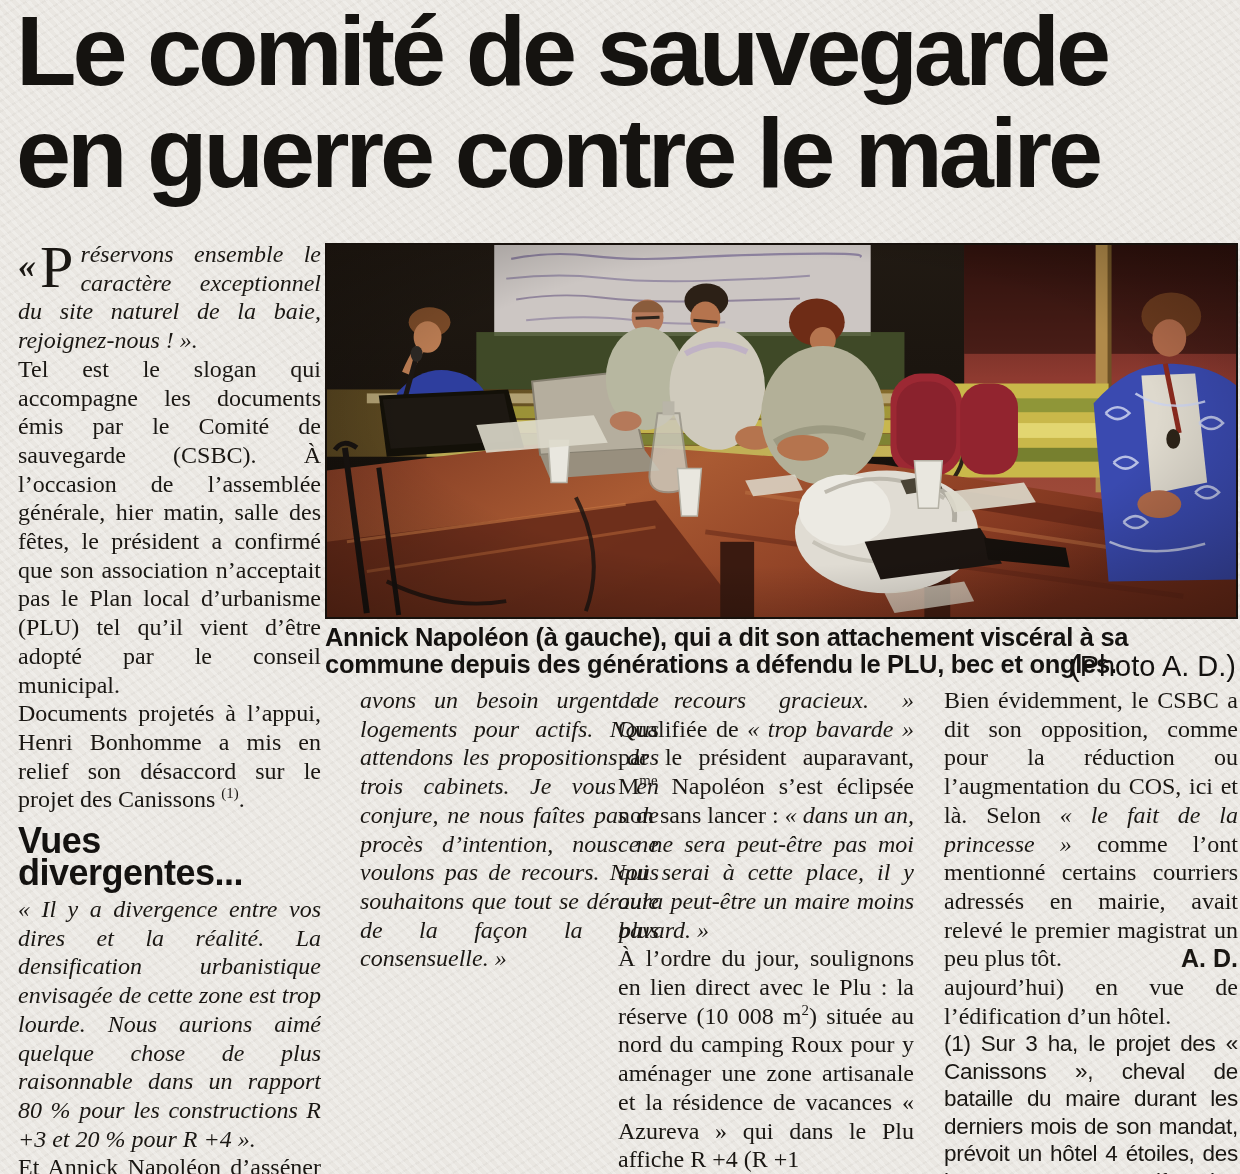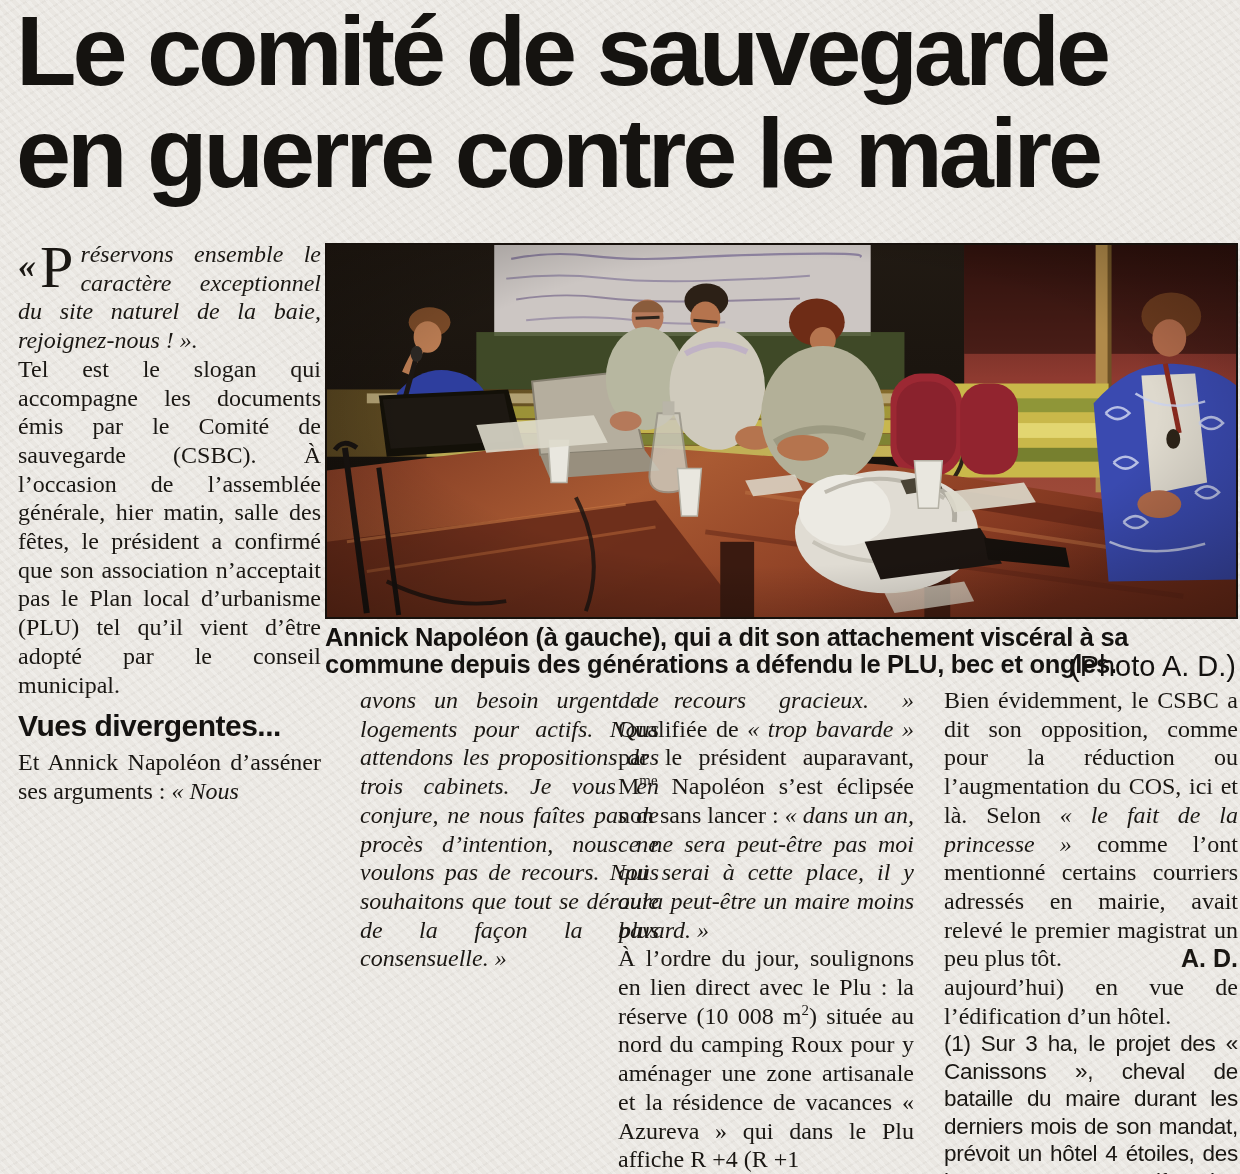"Documents projetés à l’appui, Henri" p { html: none -> <p><span>Documents projetés à l’appui, Henri Bonhomme a mis en relief son désaccord sur le projet des Canissons </span><span>(1)</span><span>.</span></p> }
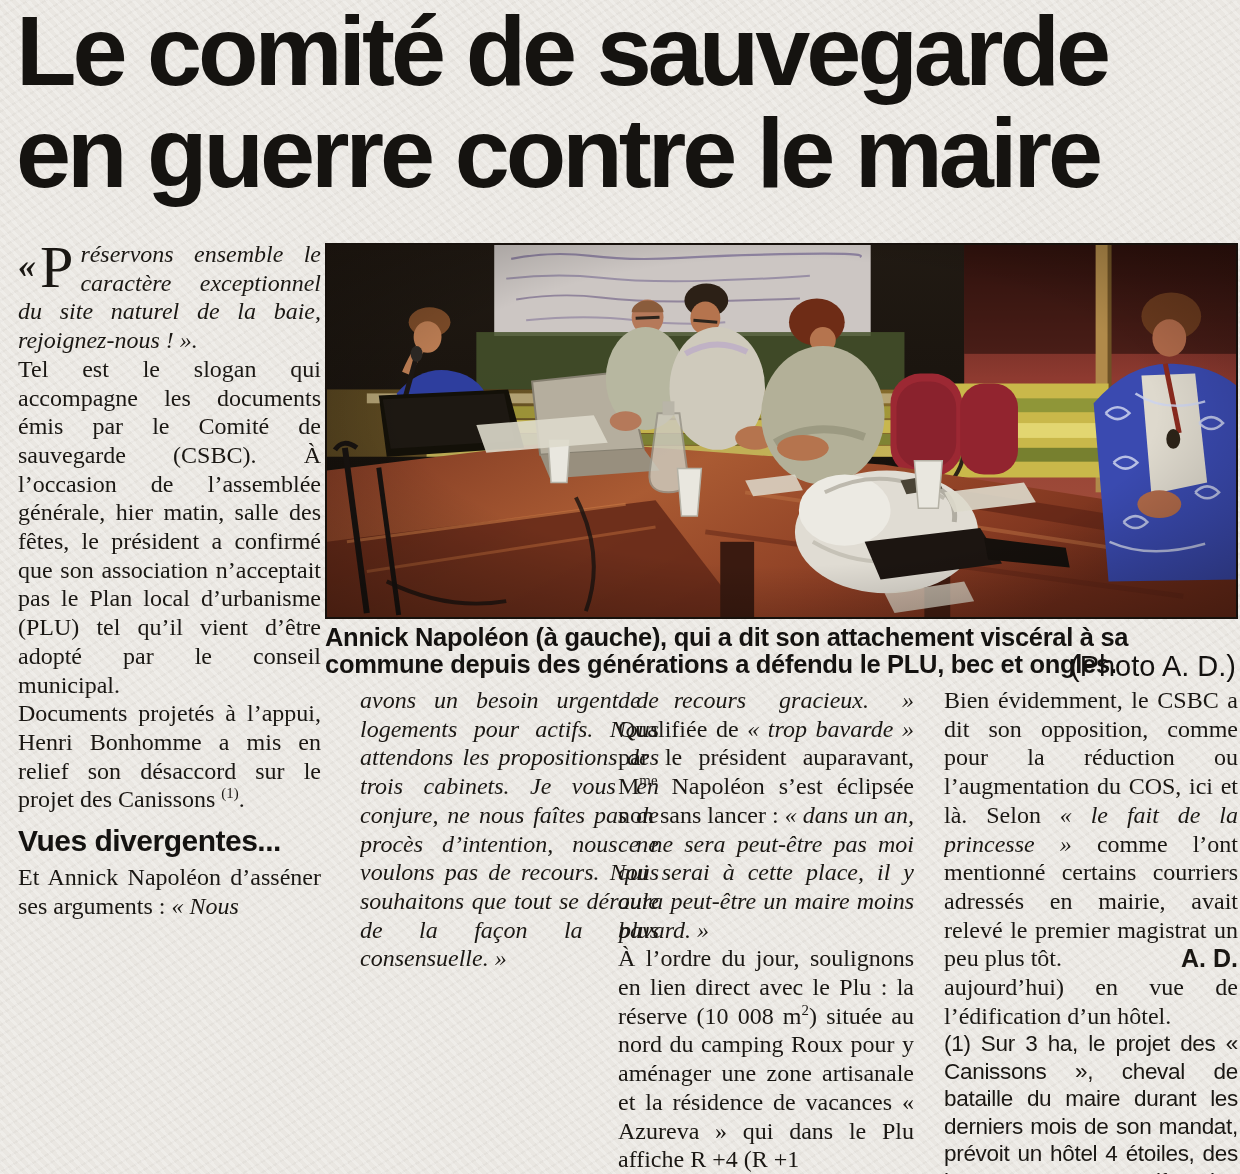"Vues divergentes..." .subhead { font-size: 30px -> 36px }
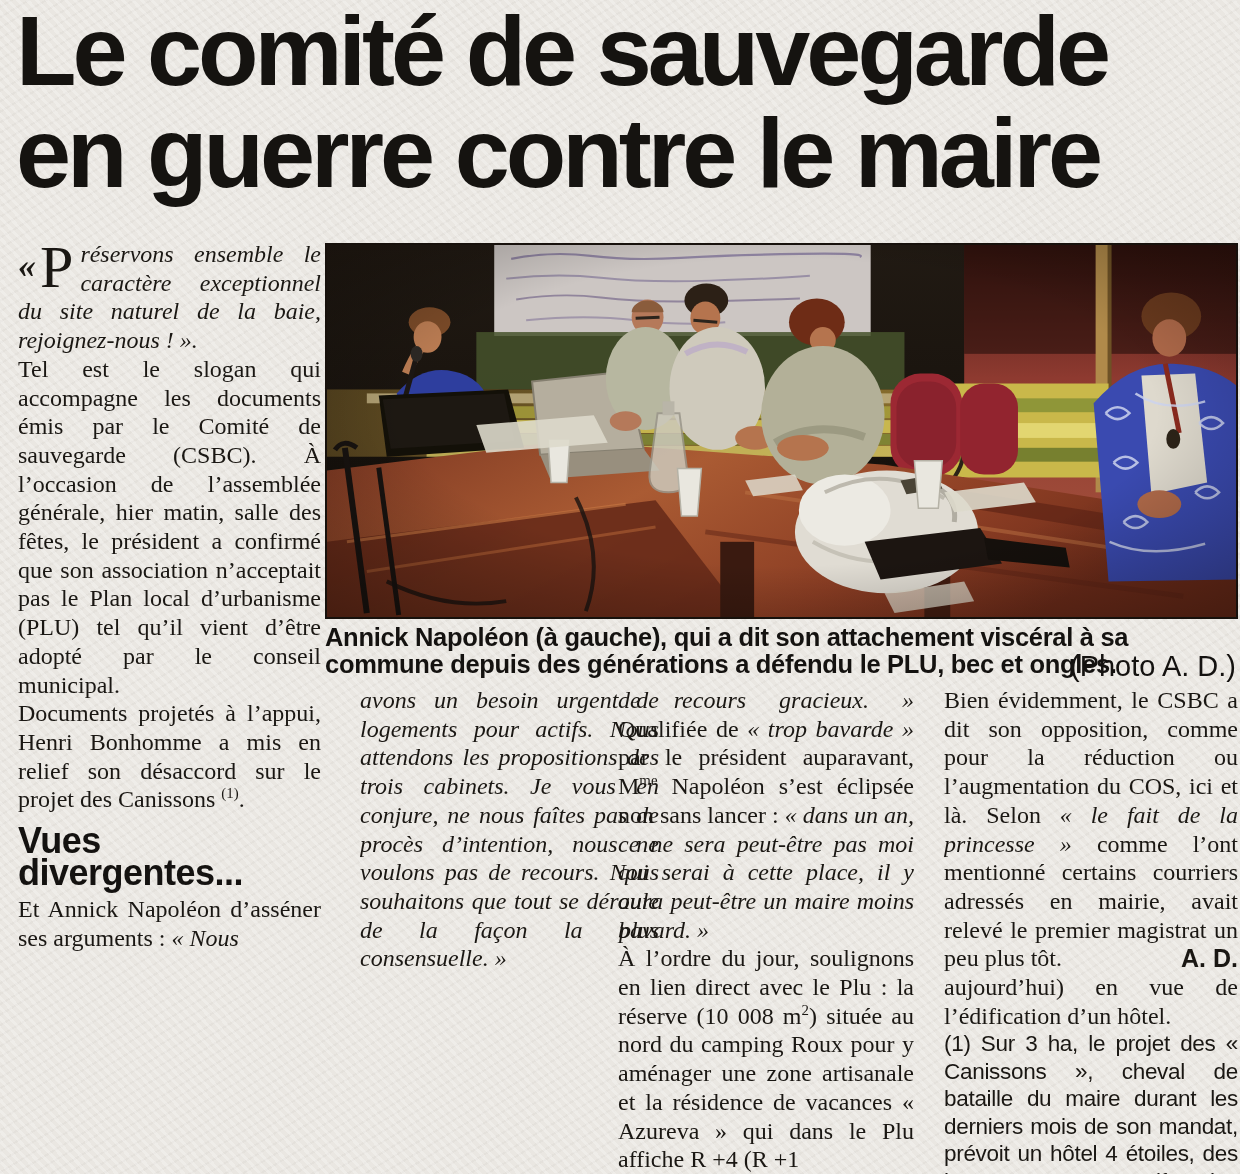"« Il y a divergence" p.it { html: none -> <p>« Il y a divergence entre vos dires et la réalité. La densification urbanistique envisagée de cette zone est trop lourde. Nous aurions aimé quelque chose de plus raisonnable dans un rapport 80 % pour les constructions R +3 et 20 % pour R +4 ».</p> }
